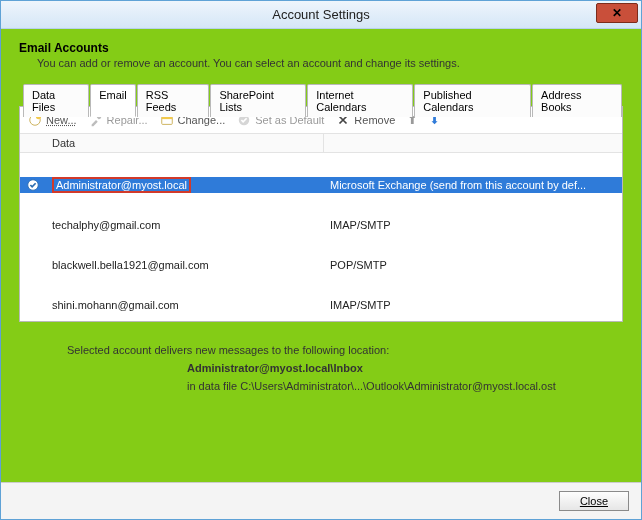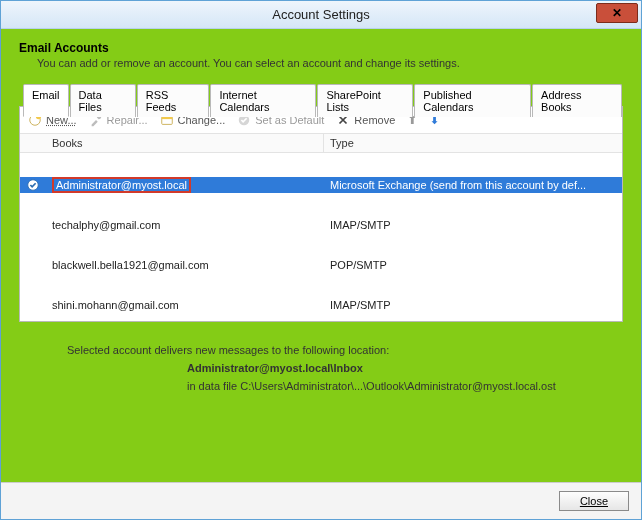"Email" div.tab { order: before "Data Files" -> after "Data Files" }
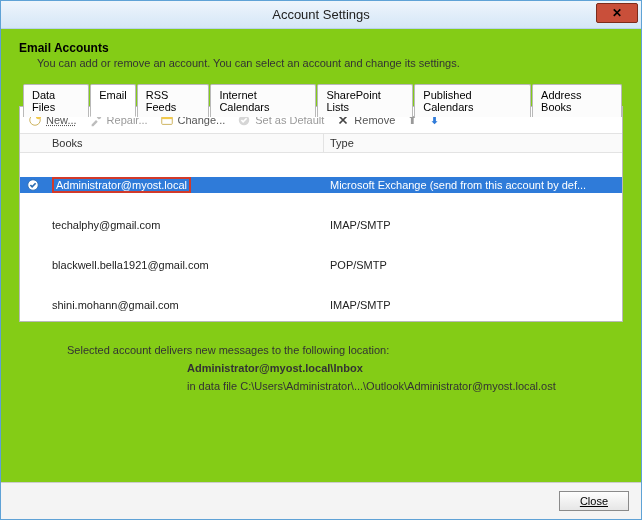"Internet Calendars" div.tab { order: before "SharePoint Lists" -> after "SharePoint Lists" }
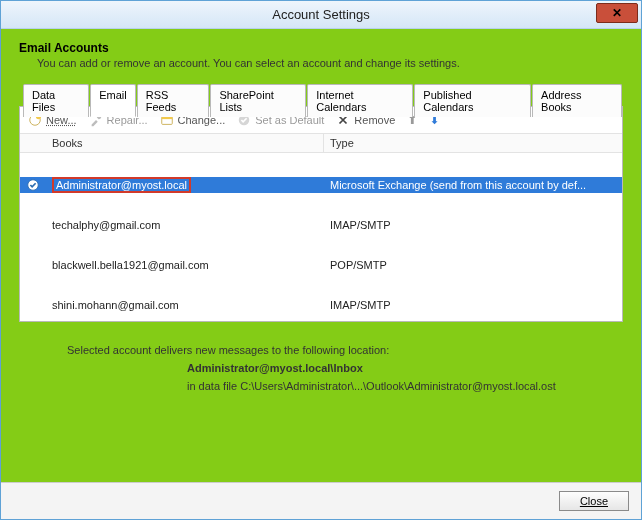"Books" div.col { text: Books -> Data }
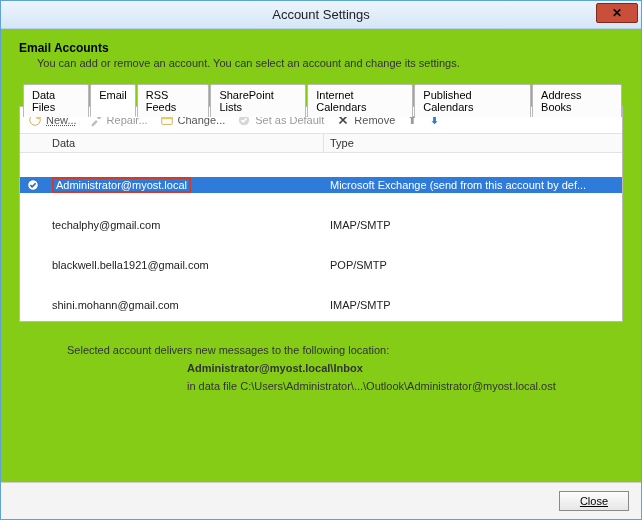"Type" div.col { html: <div>Type</div> -> none }
